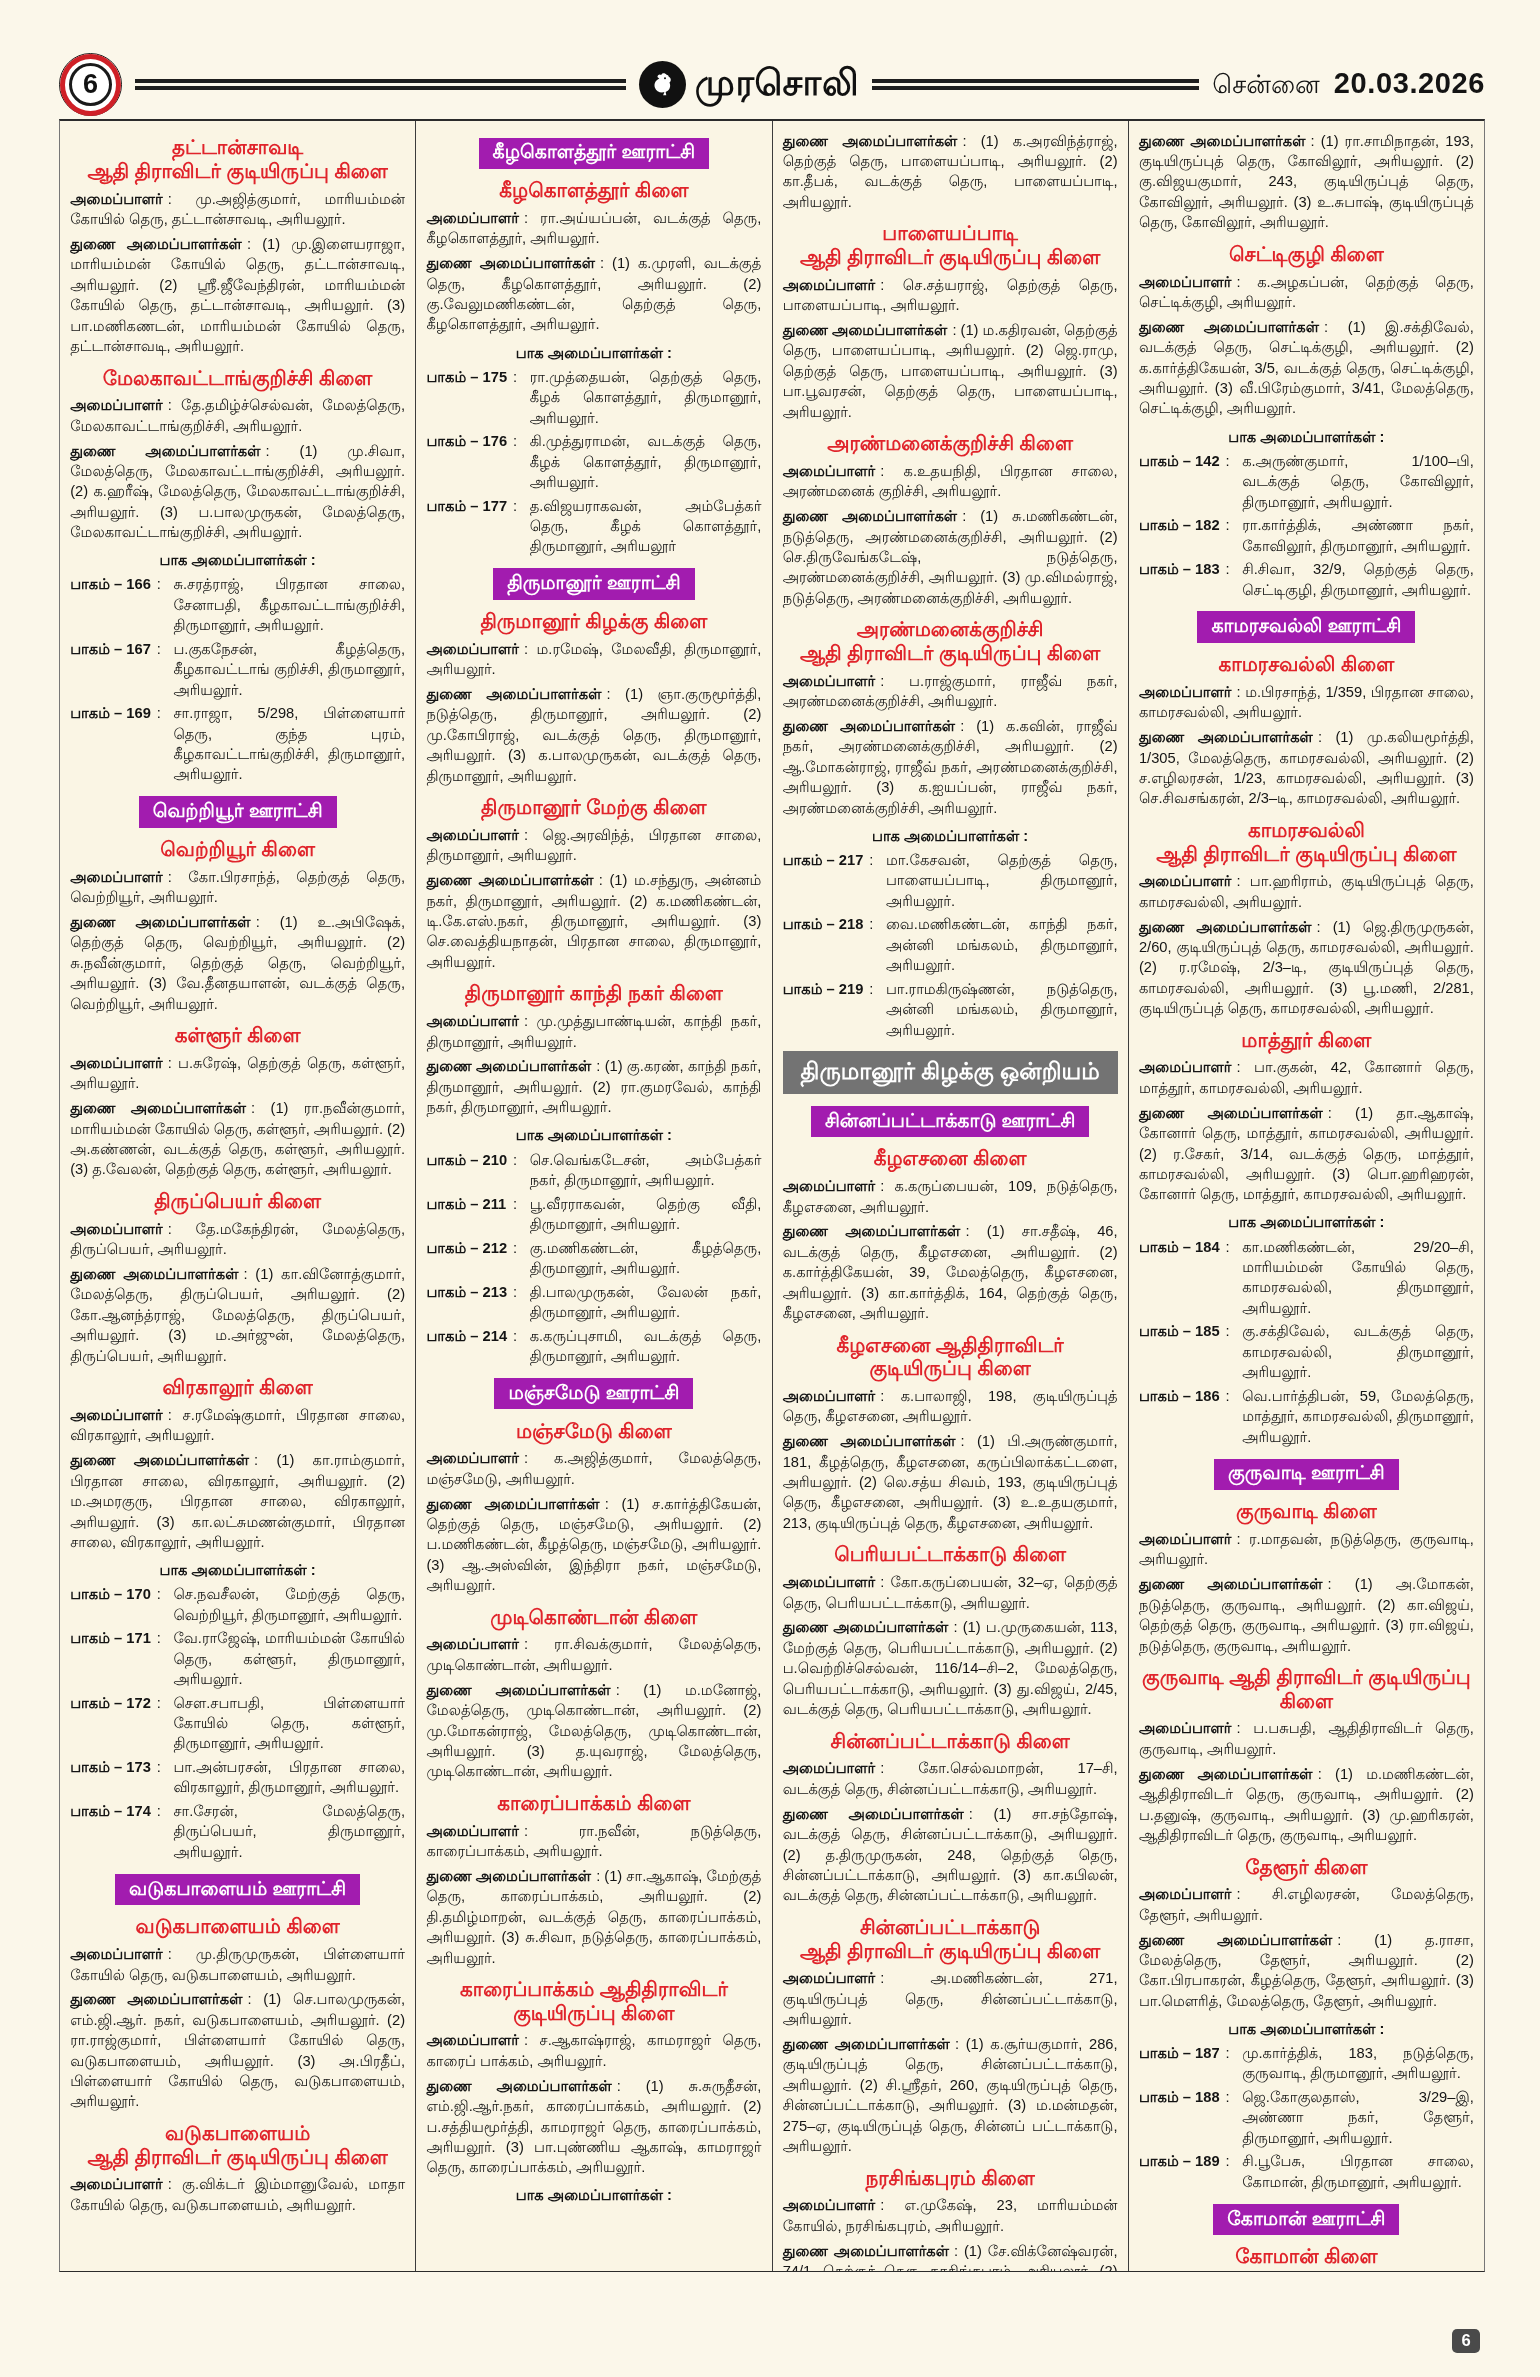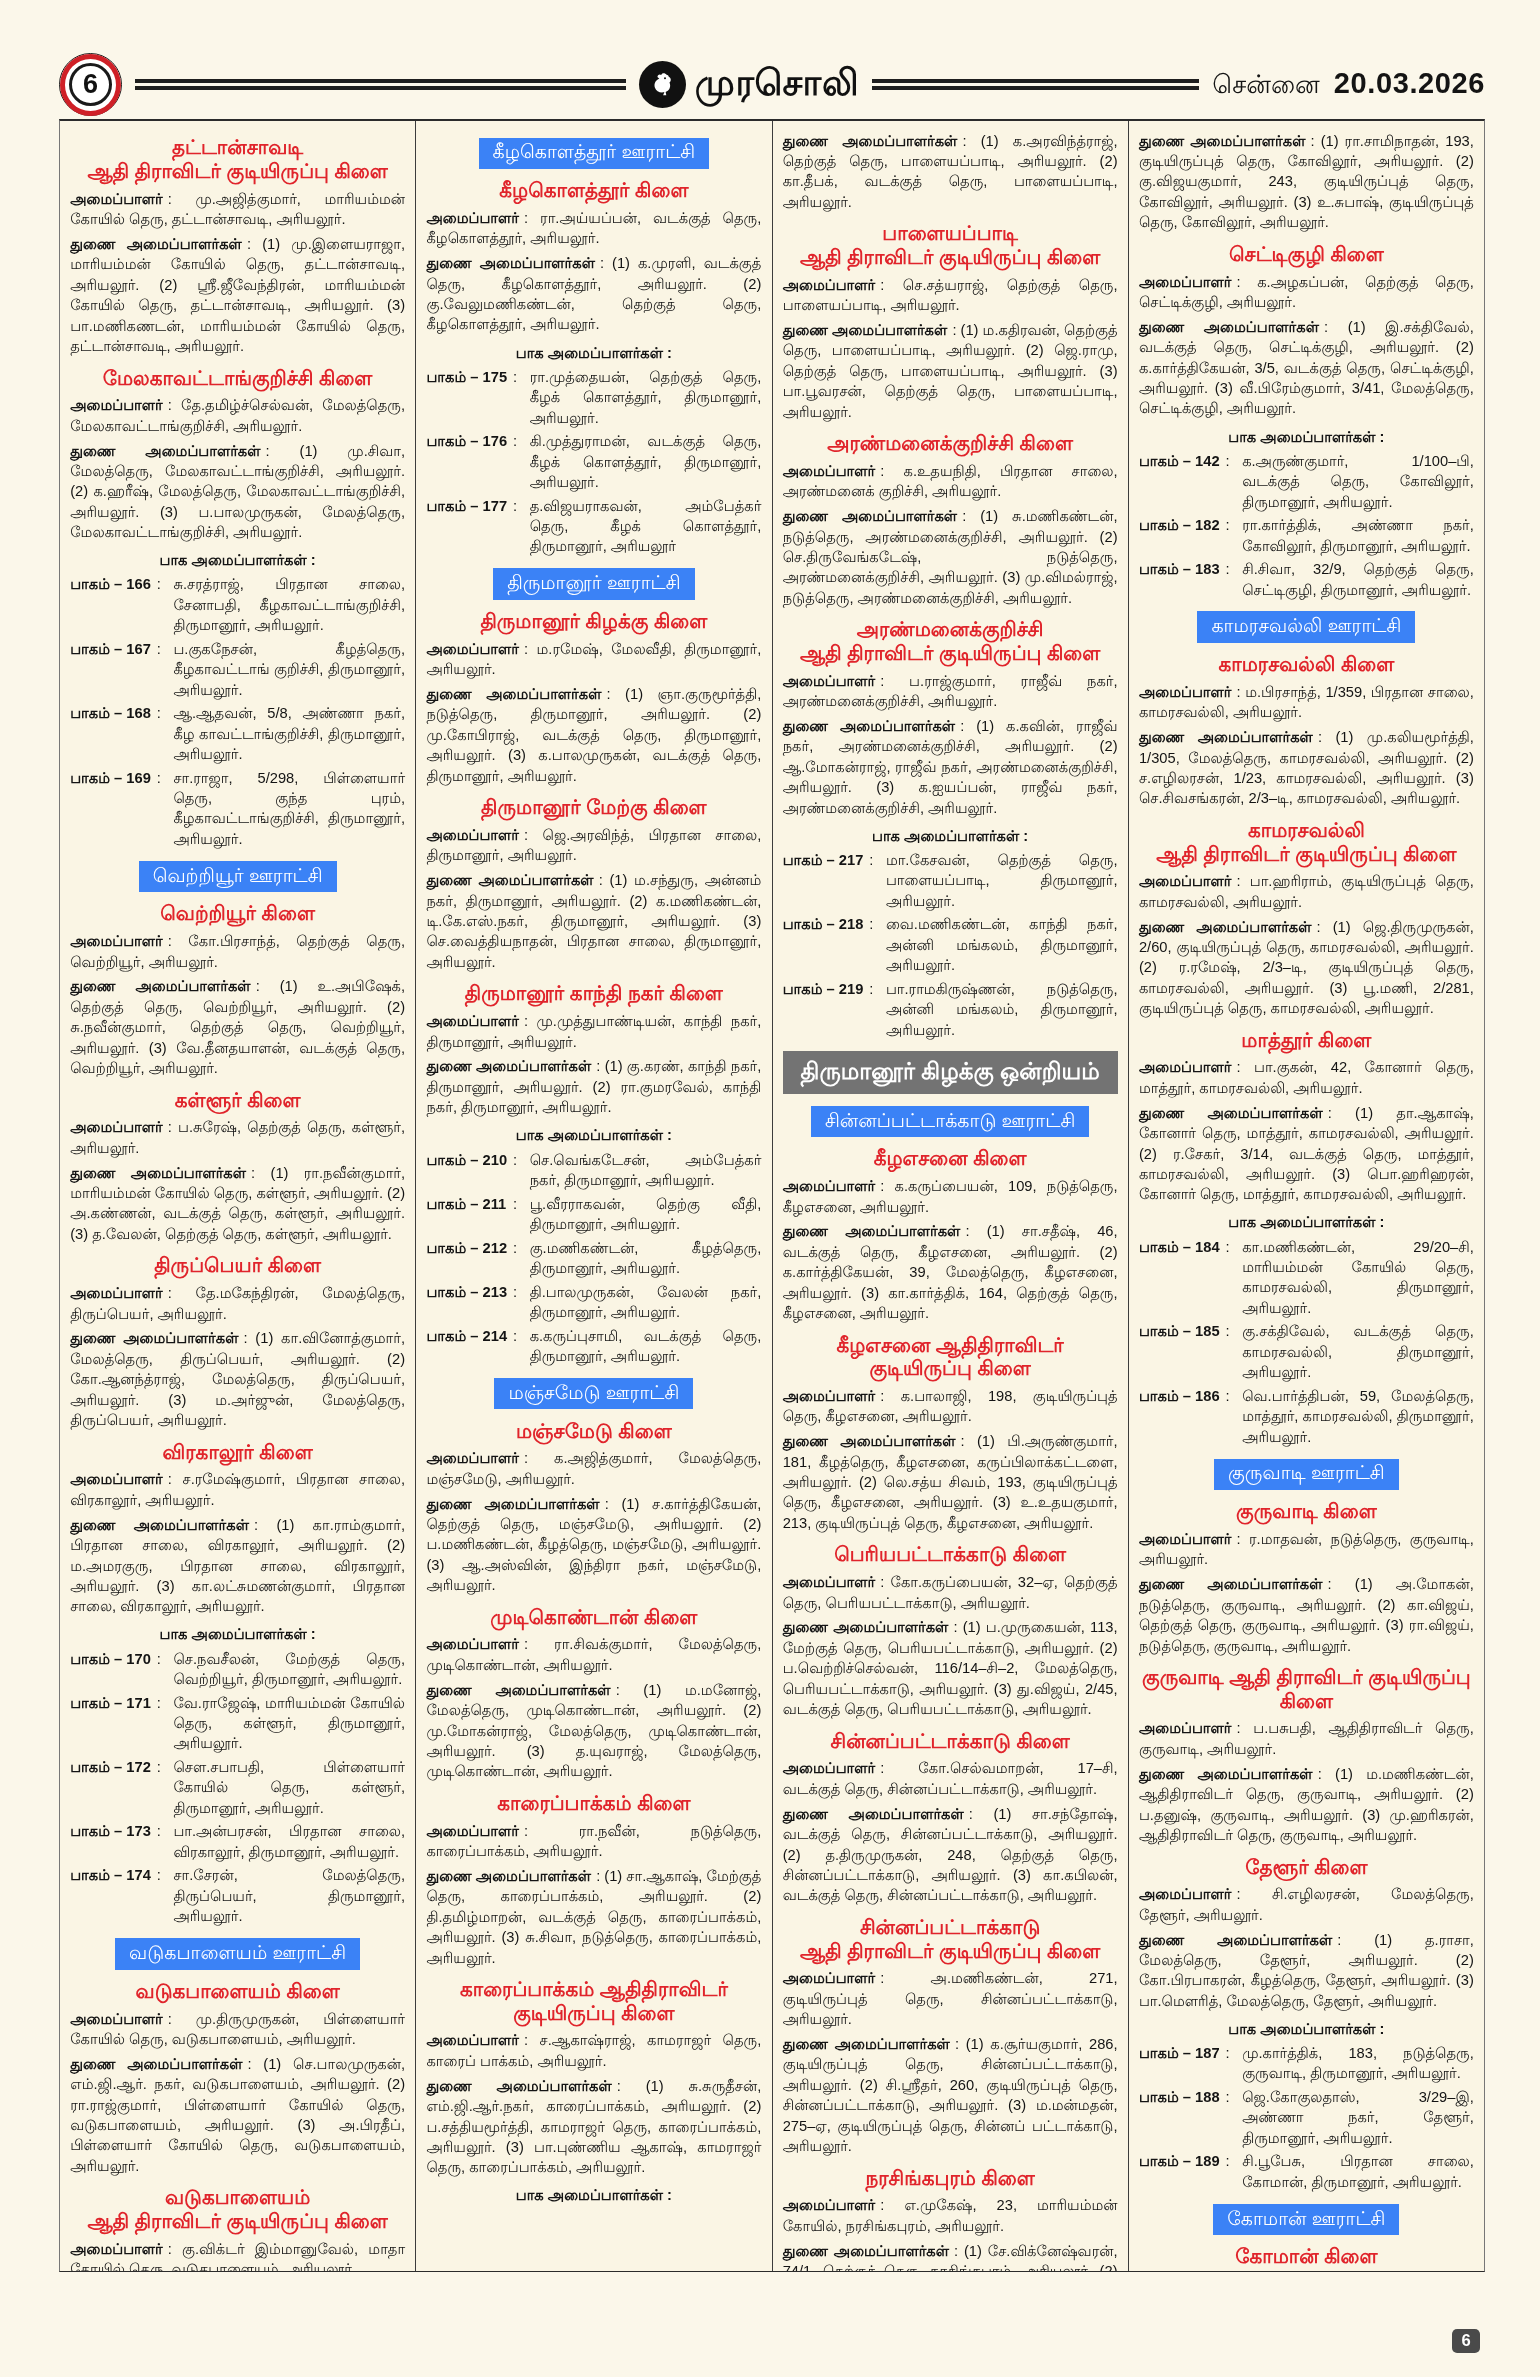"கீழகொளத்தூர் ஊராட்சி" .pan-box { background: #3b82f6 -> #a21caf; font-weight: normal -> bold }
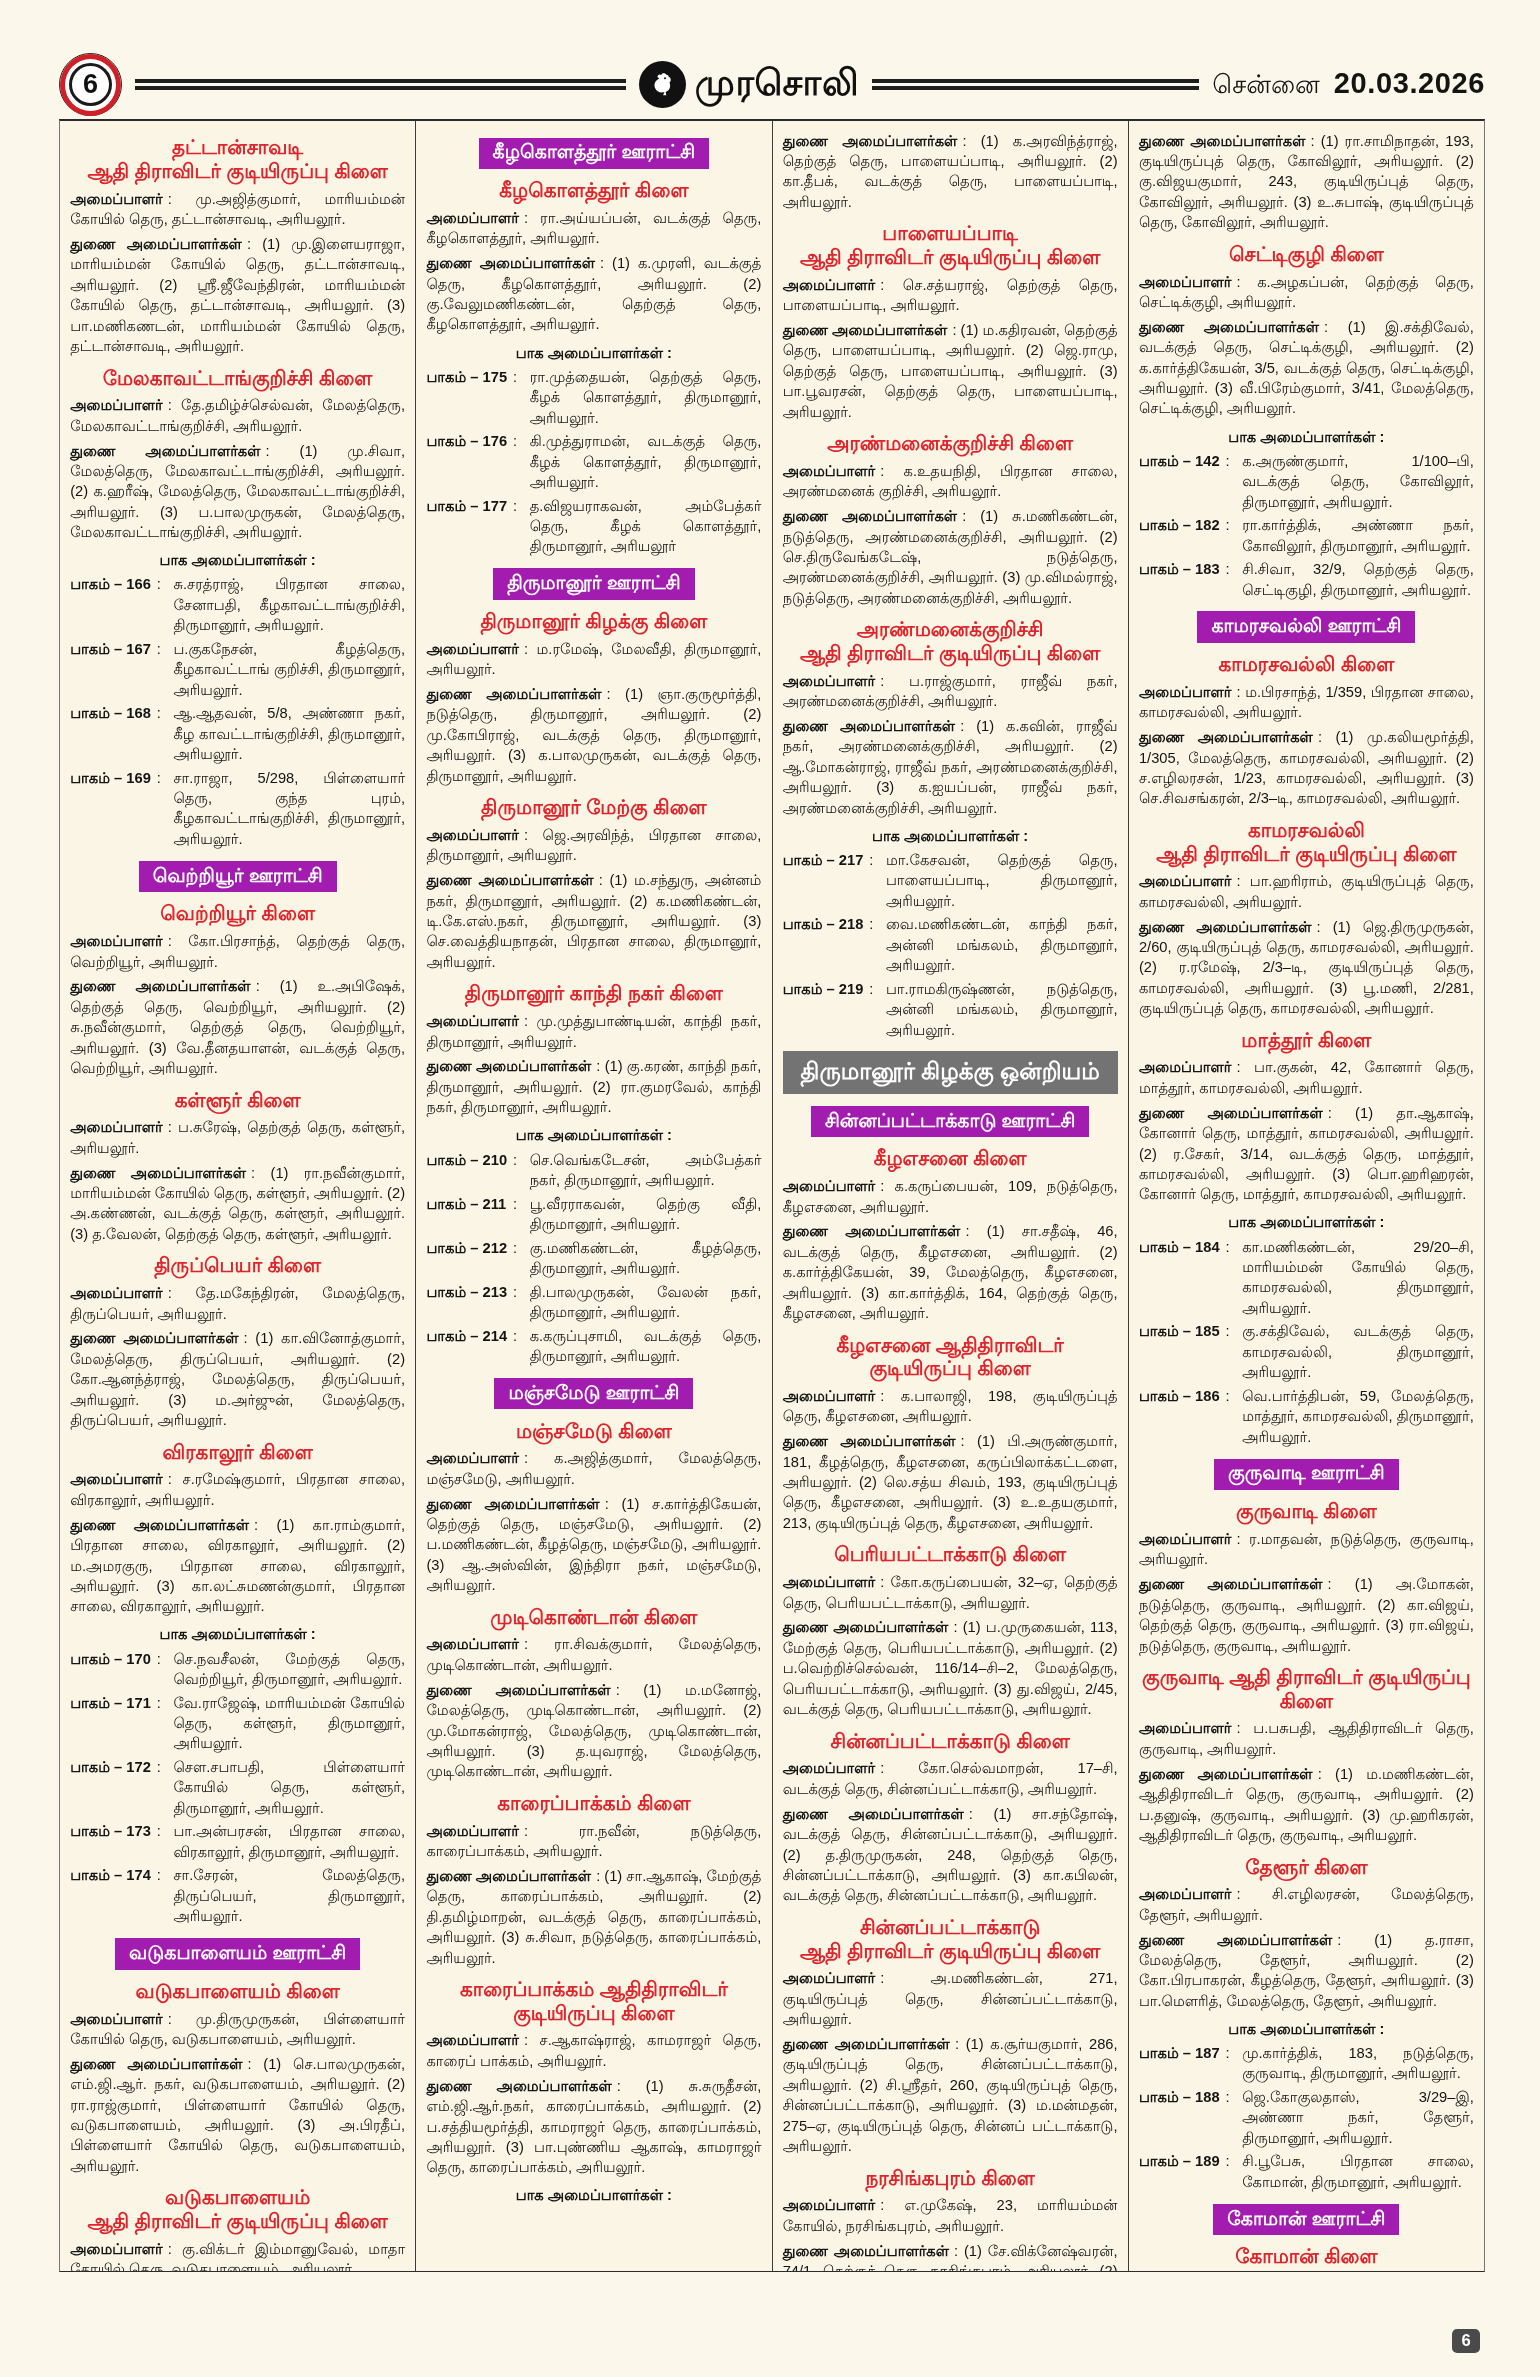"பாகம் – 168" div.part-row { html: <div> <b>பாகம் – 168</b> <span></span> <span>ஆ.ஆதவன், 5/8, அண்ணா நகர், கீழ காவட்டாங்குறிச்சி, திருமானூர், அரியலூர்.</span> </div> -> none }
